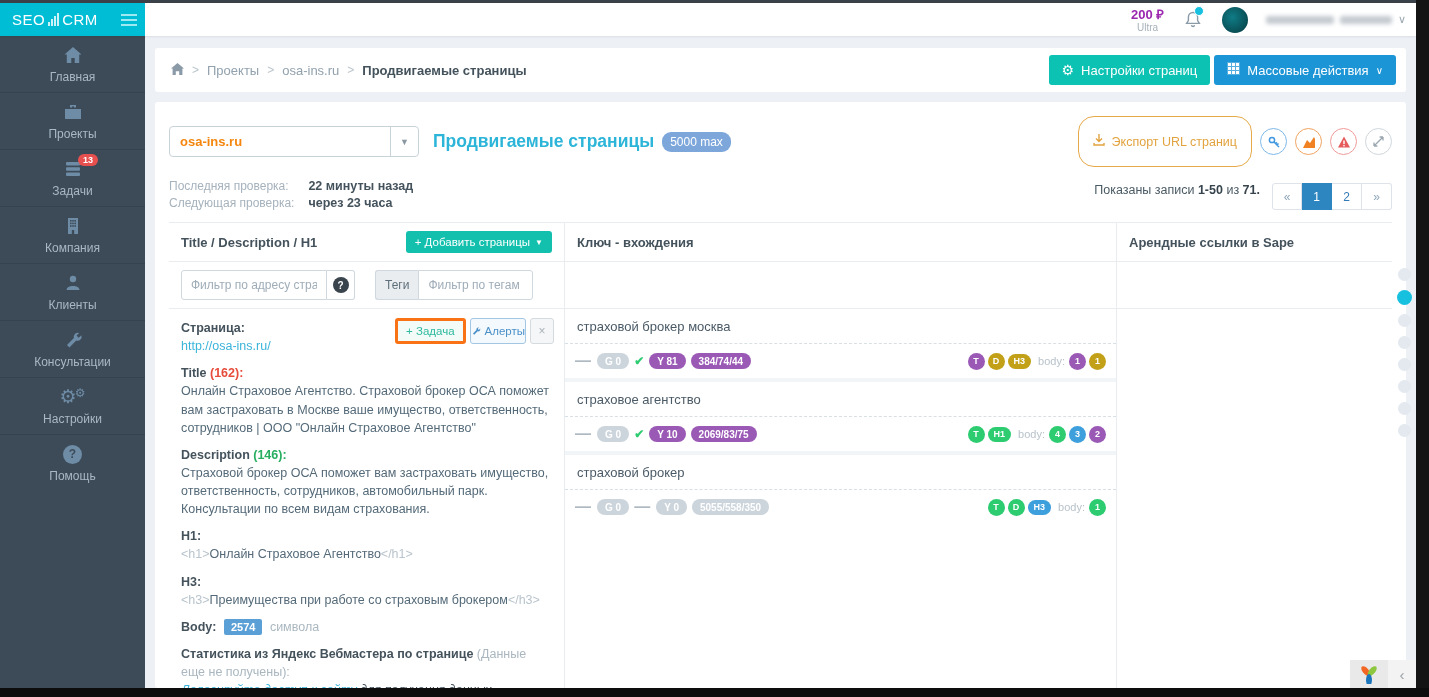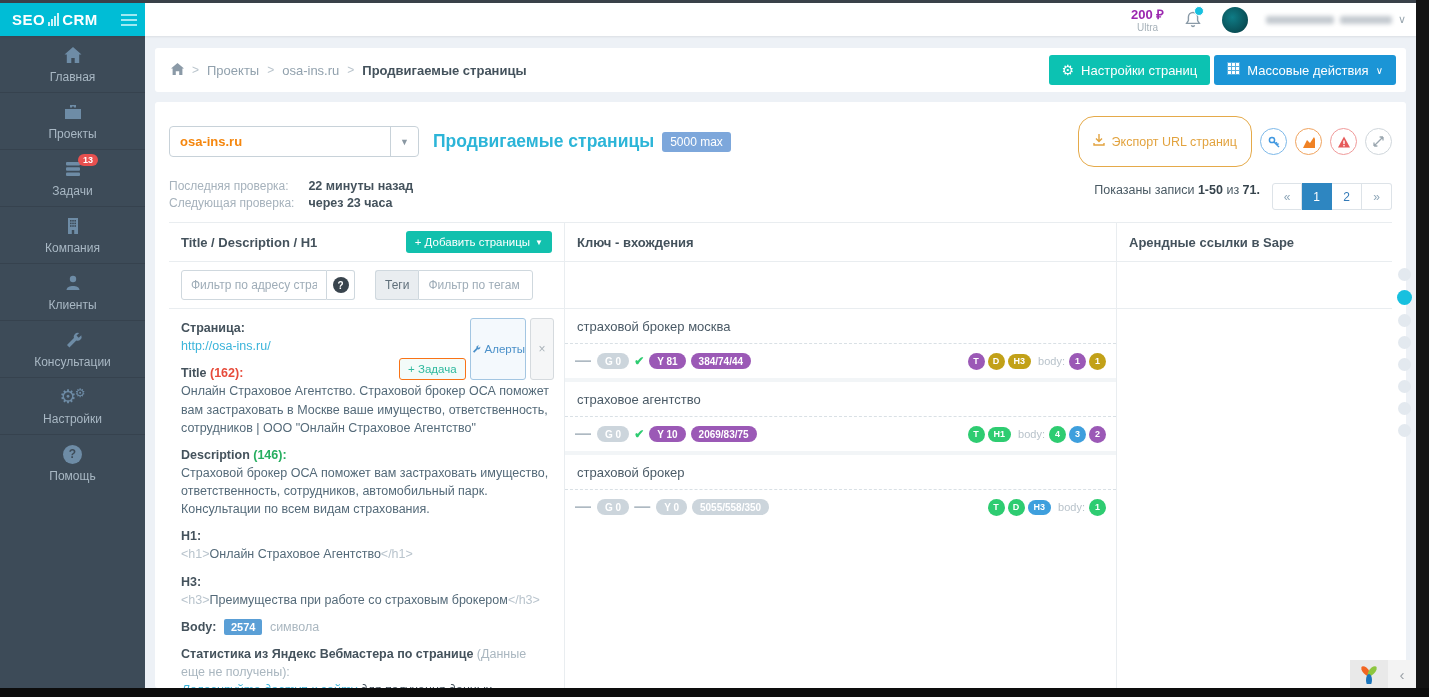"SEO" .logo-text { font-weight: bold -> normal }
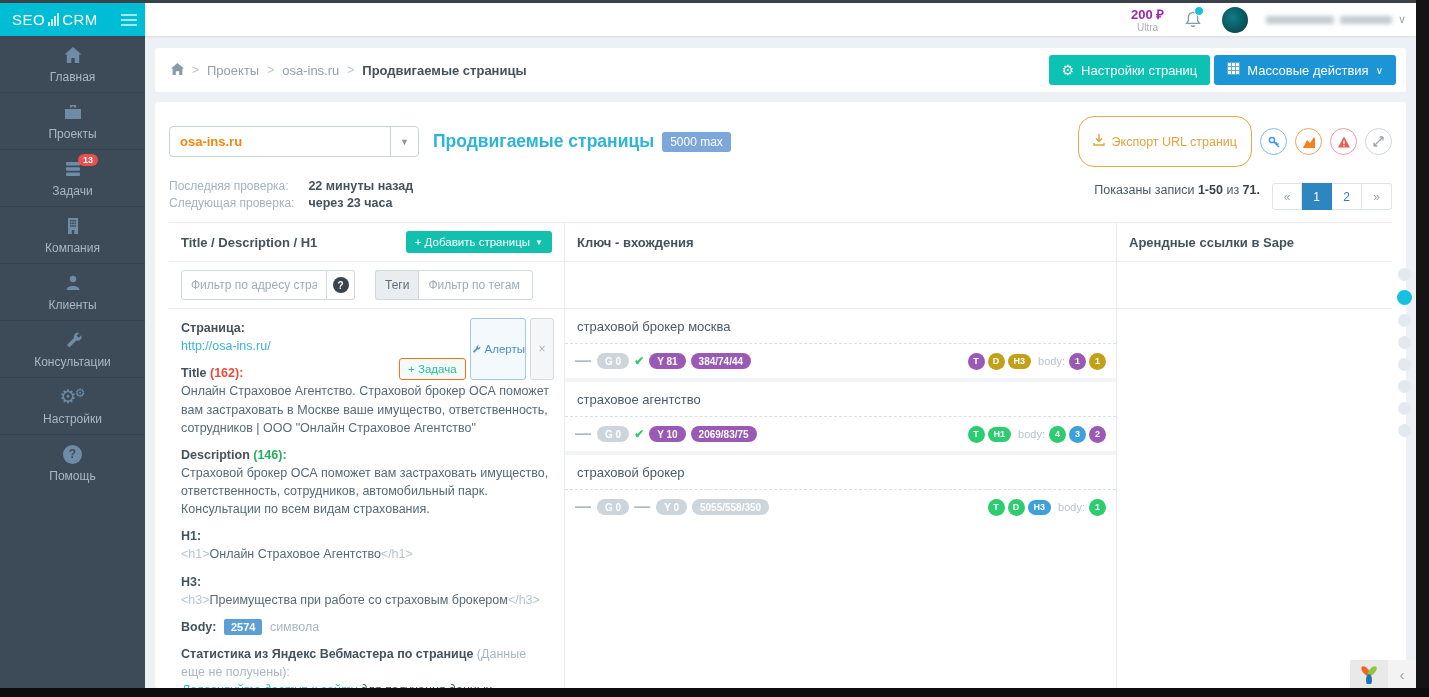"5000 max" .limit-badge { border-radius: 3px -> 9px }
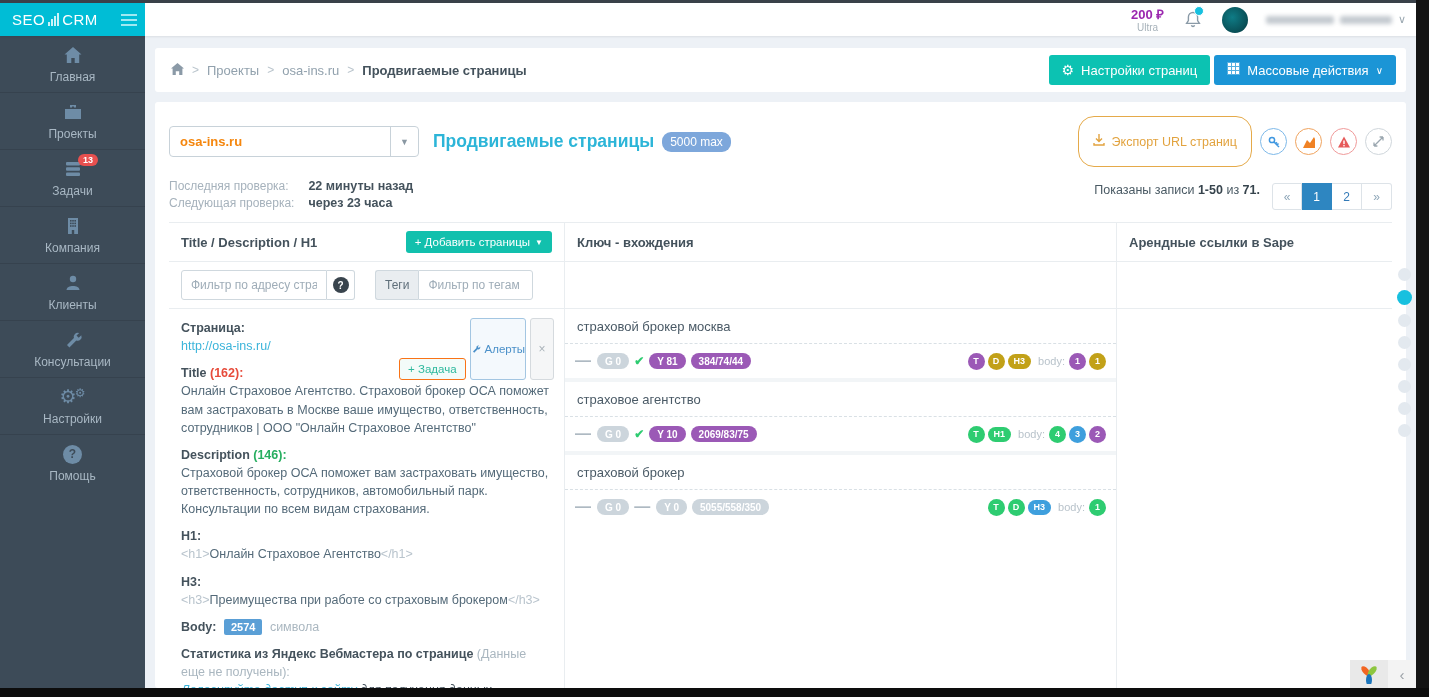"+ Задача" .task-btn { border: 1px solid #f97316 -> 3px solid #f97316; margin-top: 40px -> none }
